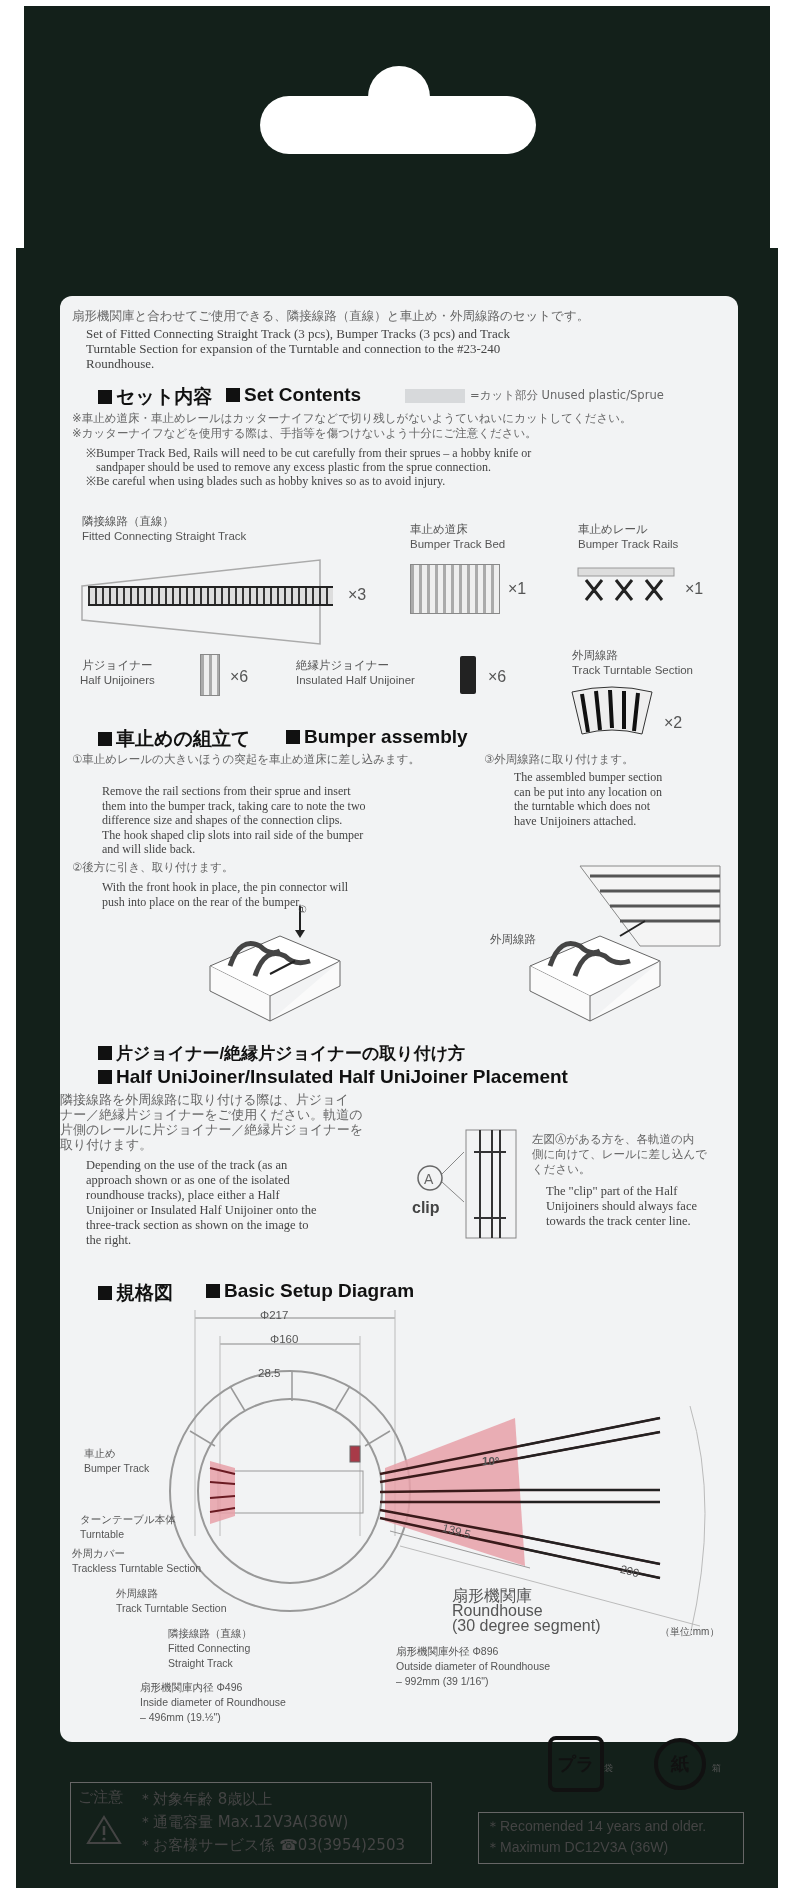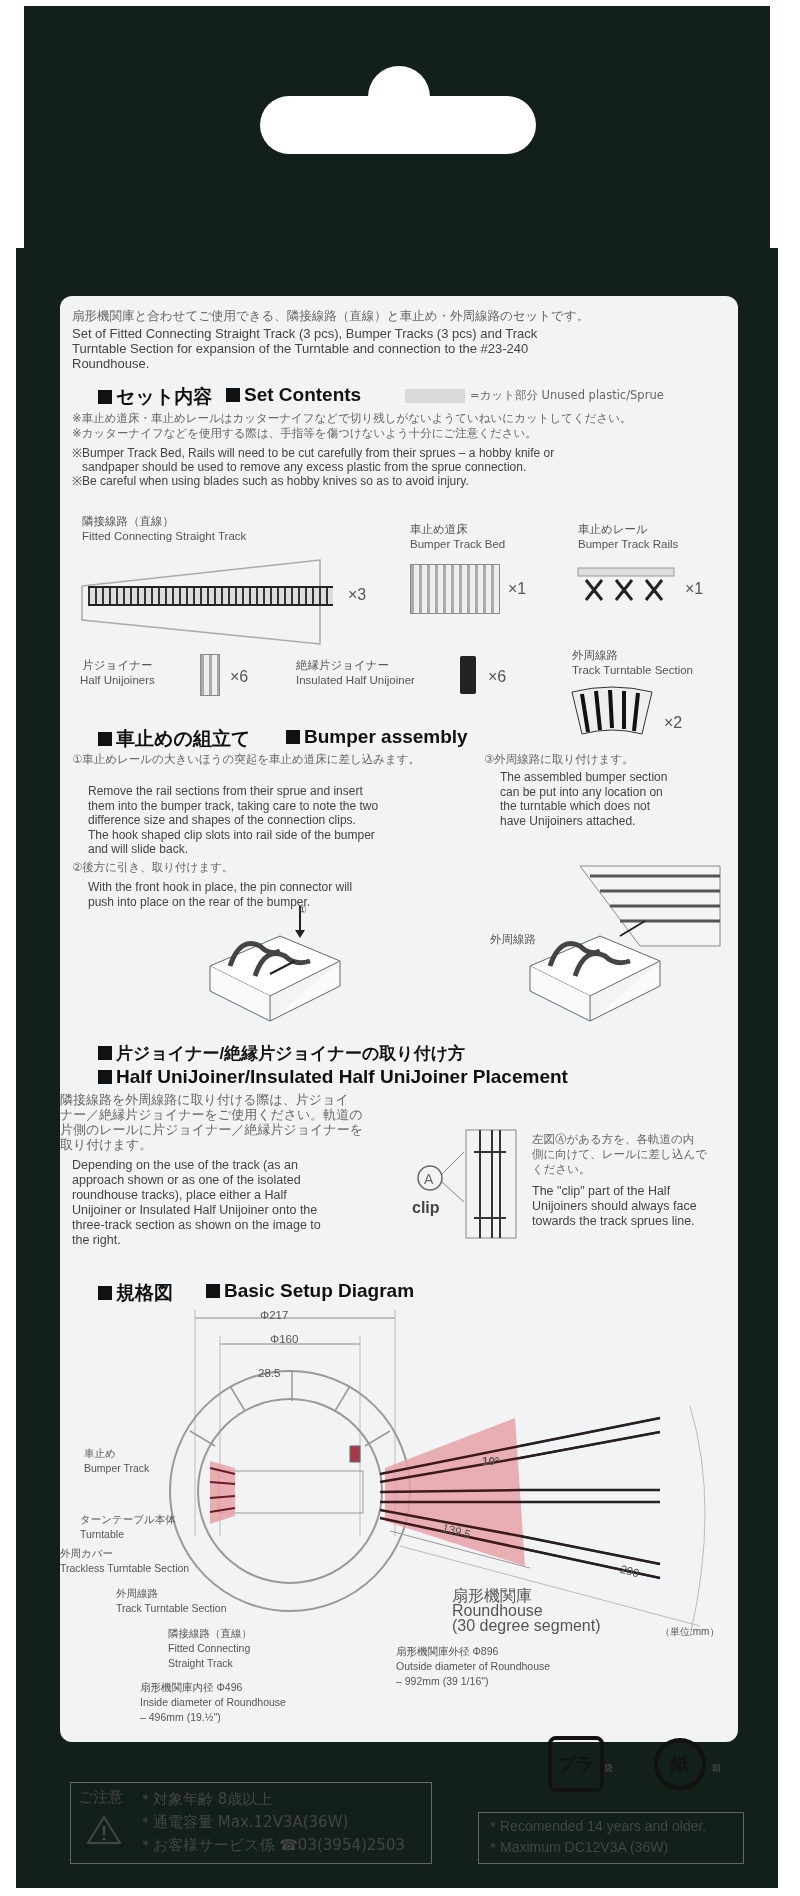"Set of Fitted Connecting Straight" .en { font-family: Liberation Sans, sans-serif -> Liberation Serif, serif; margin-left: none -> 14px }
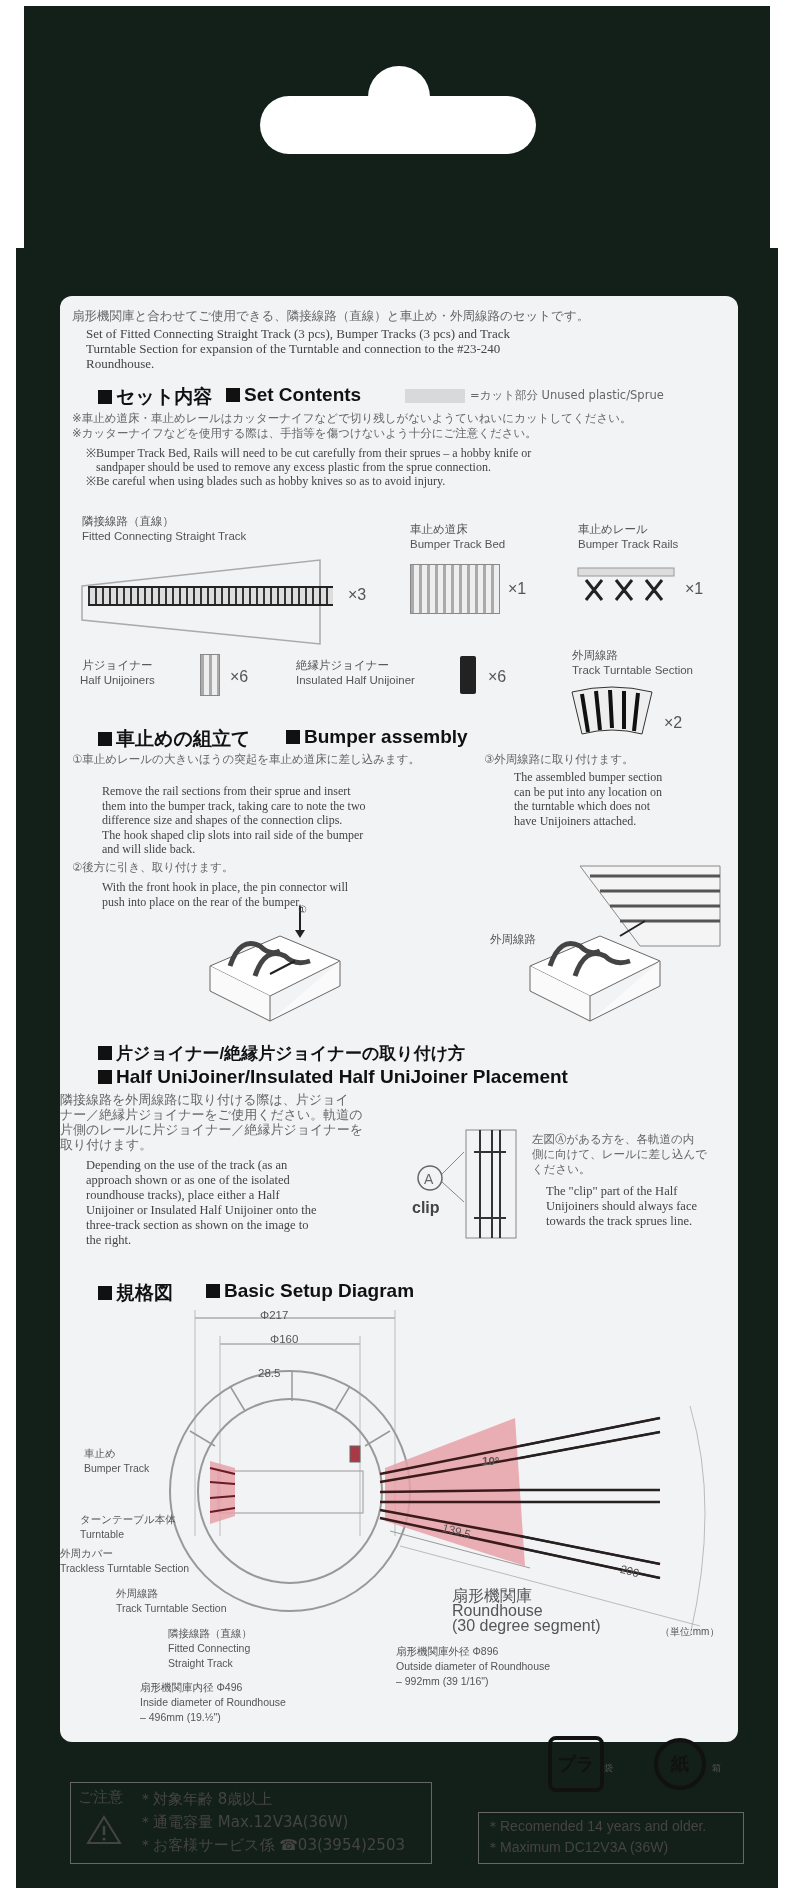"towards the track sprues line." div { text: sprues -> center }
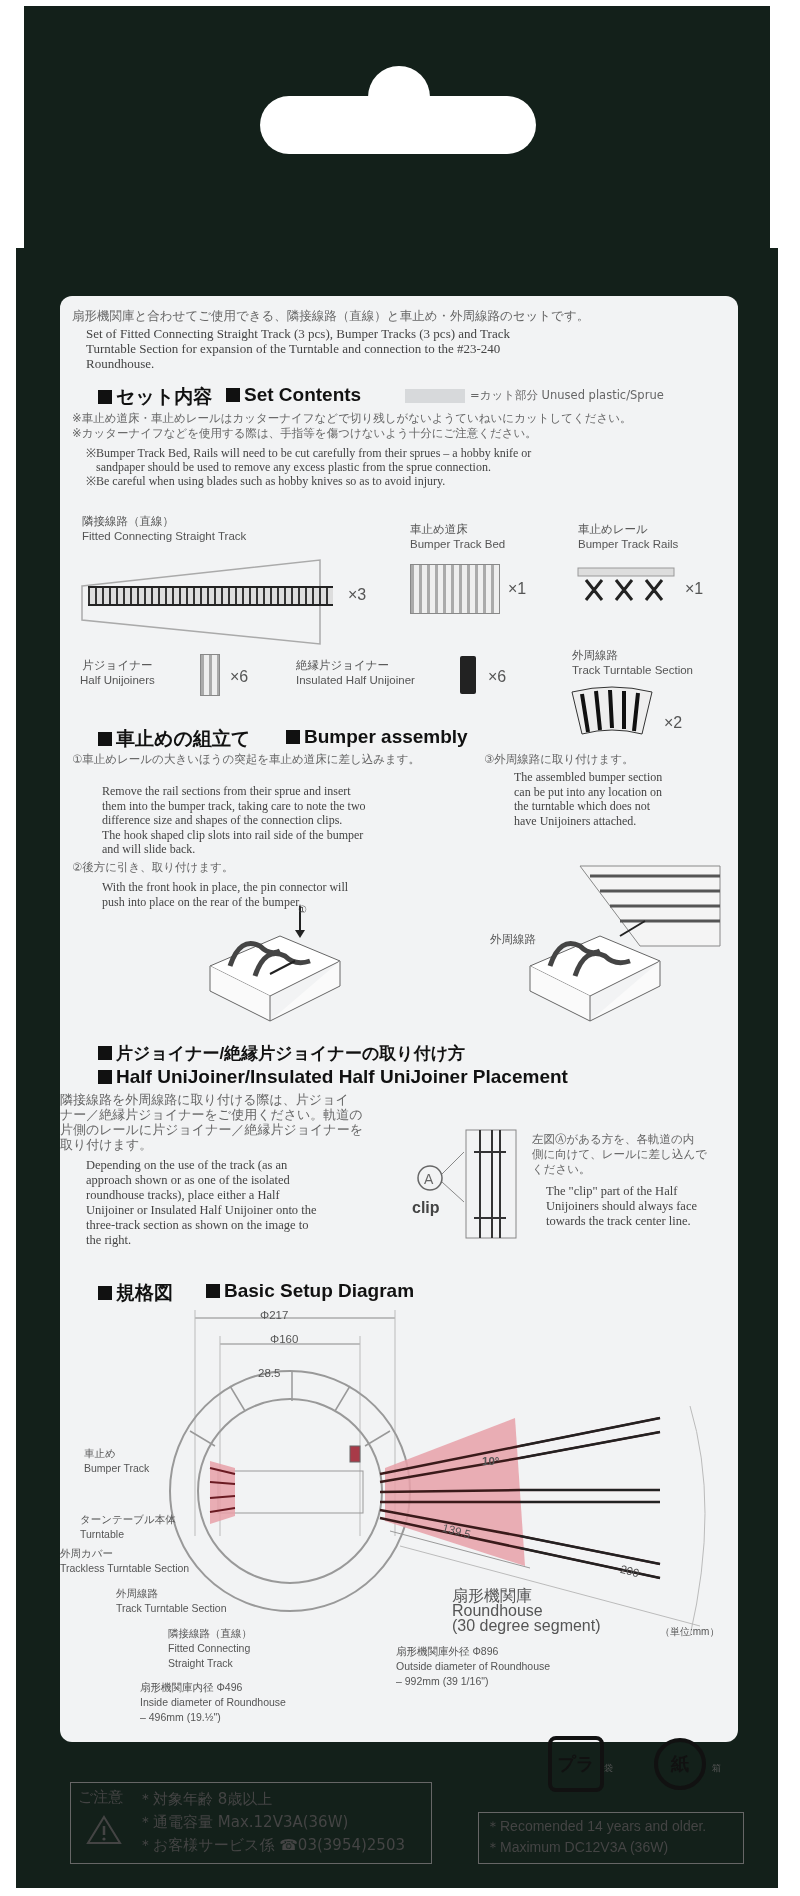"外周カバー" div.cap { padding-left: none -> 12px }
